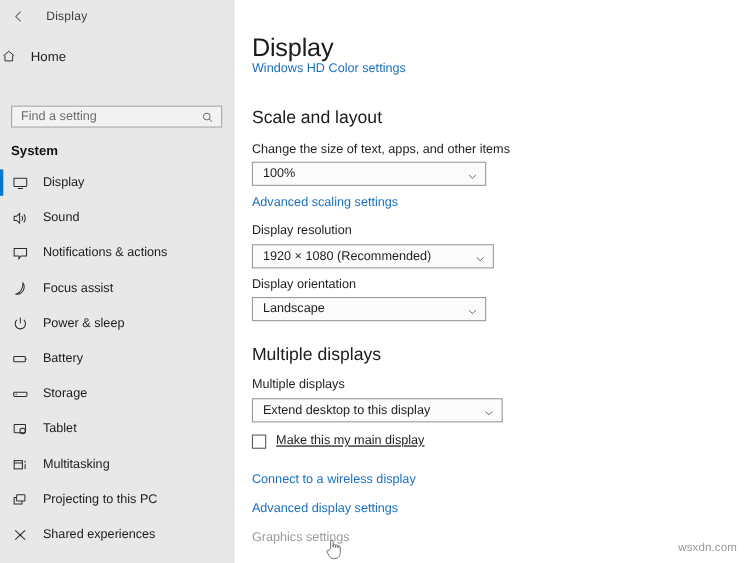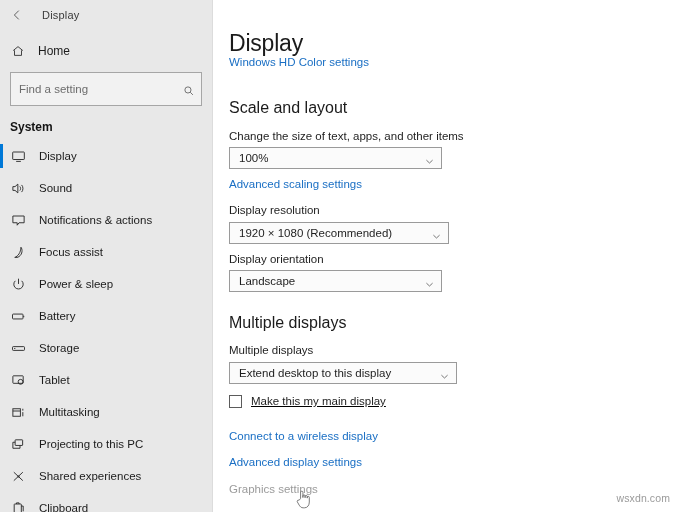"Home" .home-row { padding-left: 10px -> none }
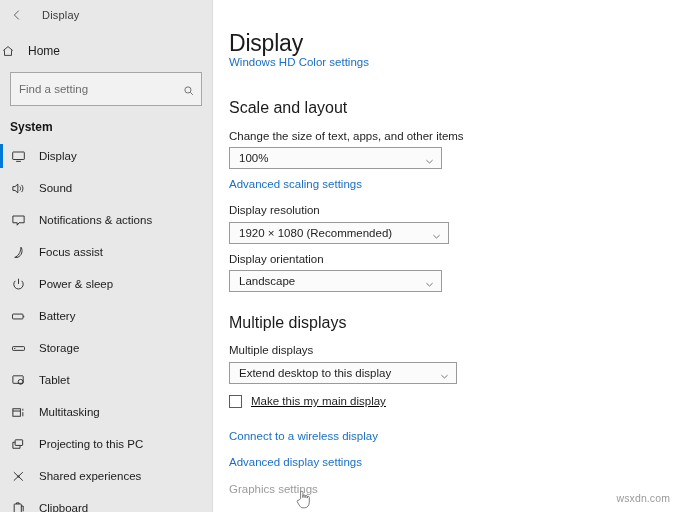"Find a setting" .search-box { height: 34px -> 20px; margin-top: none -> 24px }
